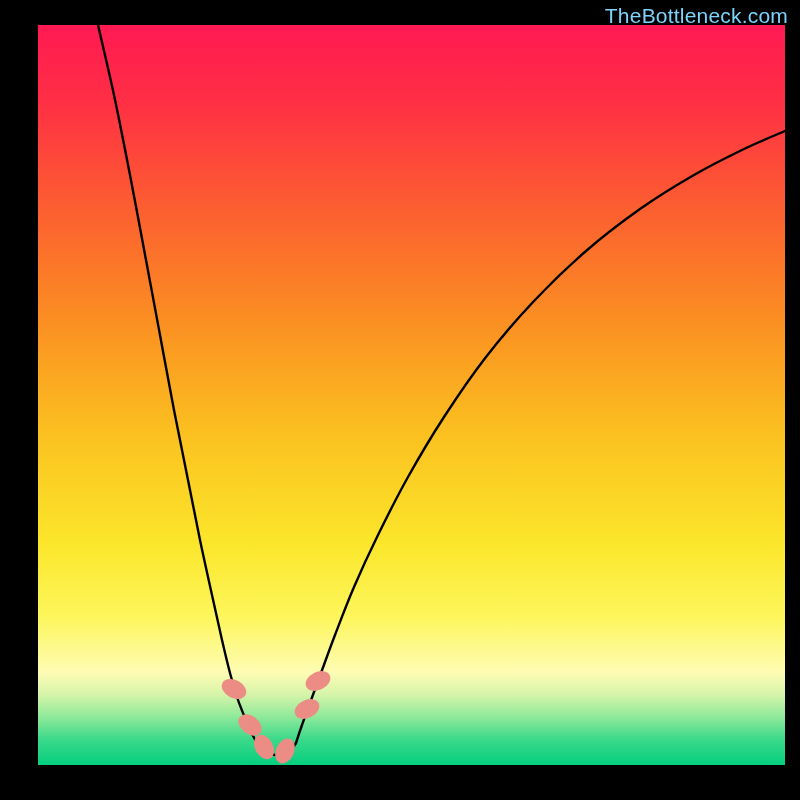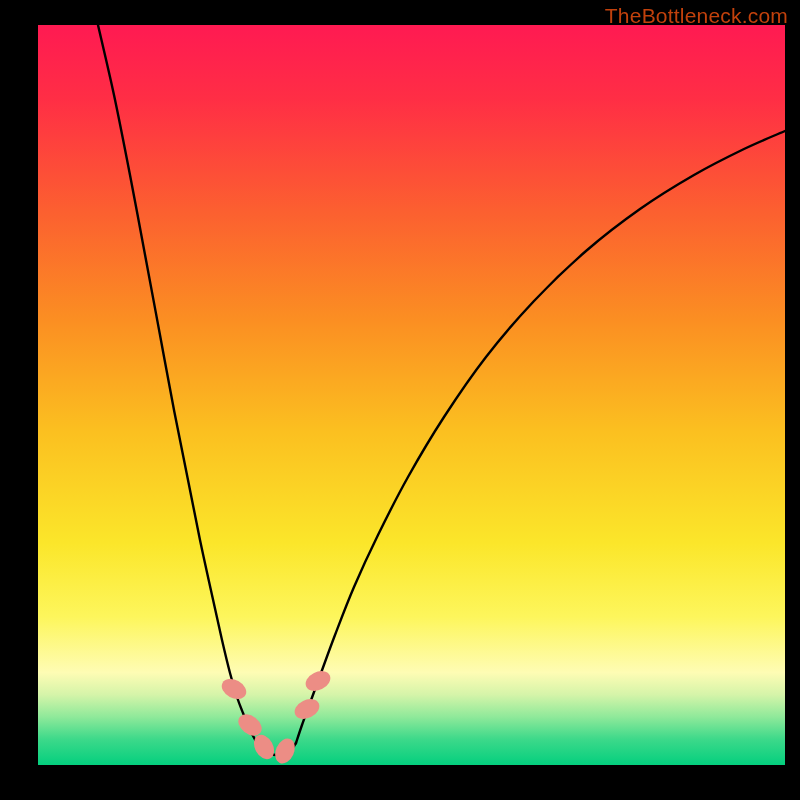"TheBottleneck.com" .watermark { color: #c2410c -> #7dd3fc }
